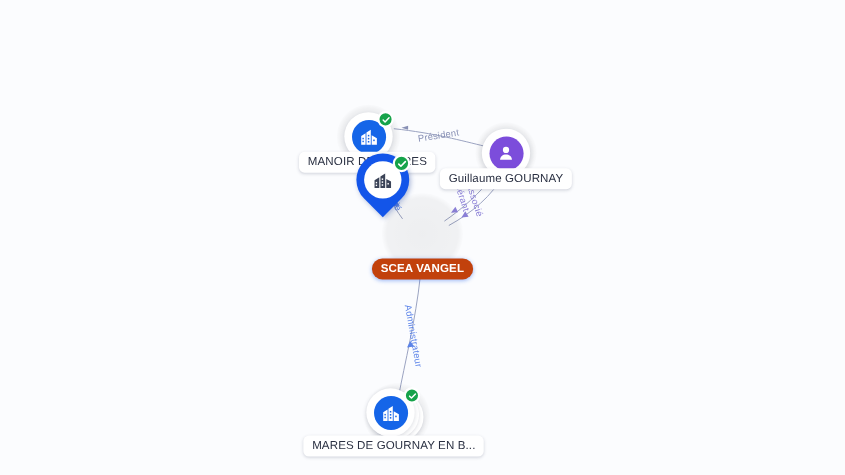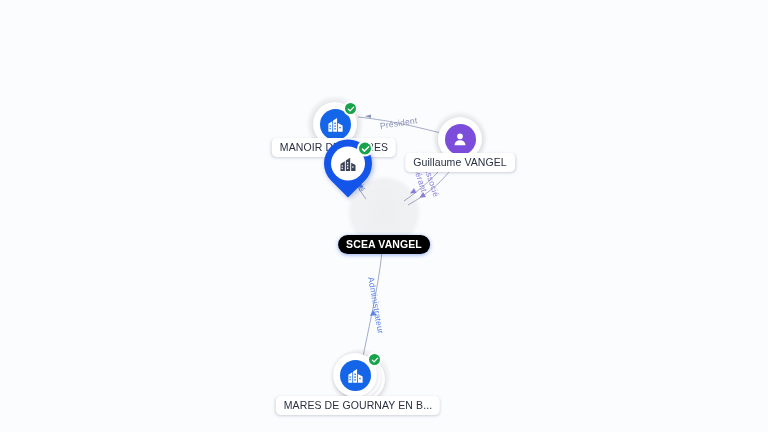"Guillaume VANGEL" div.node-label { text: VANGEL -> GOURNAY }
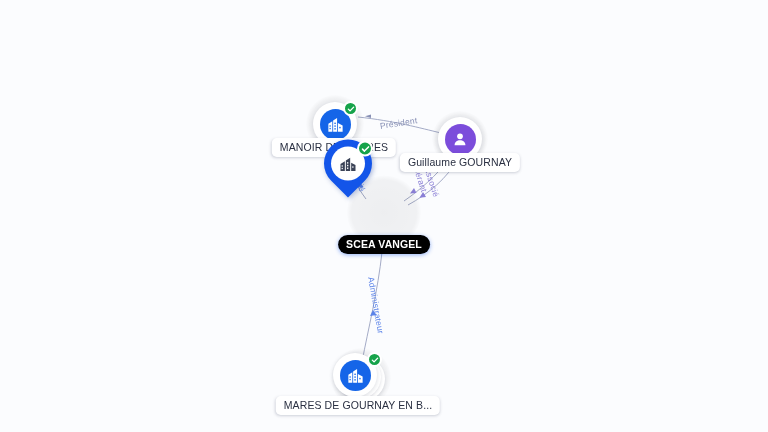"SCEA VANGEL" .node-label.selected { background: #000000 -> #c2410c }
